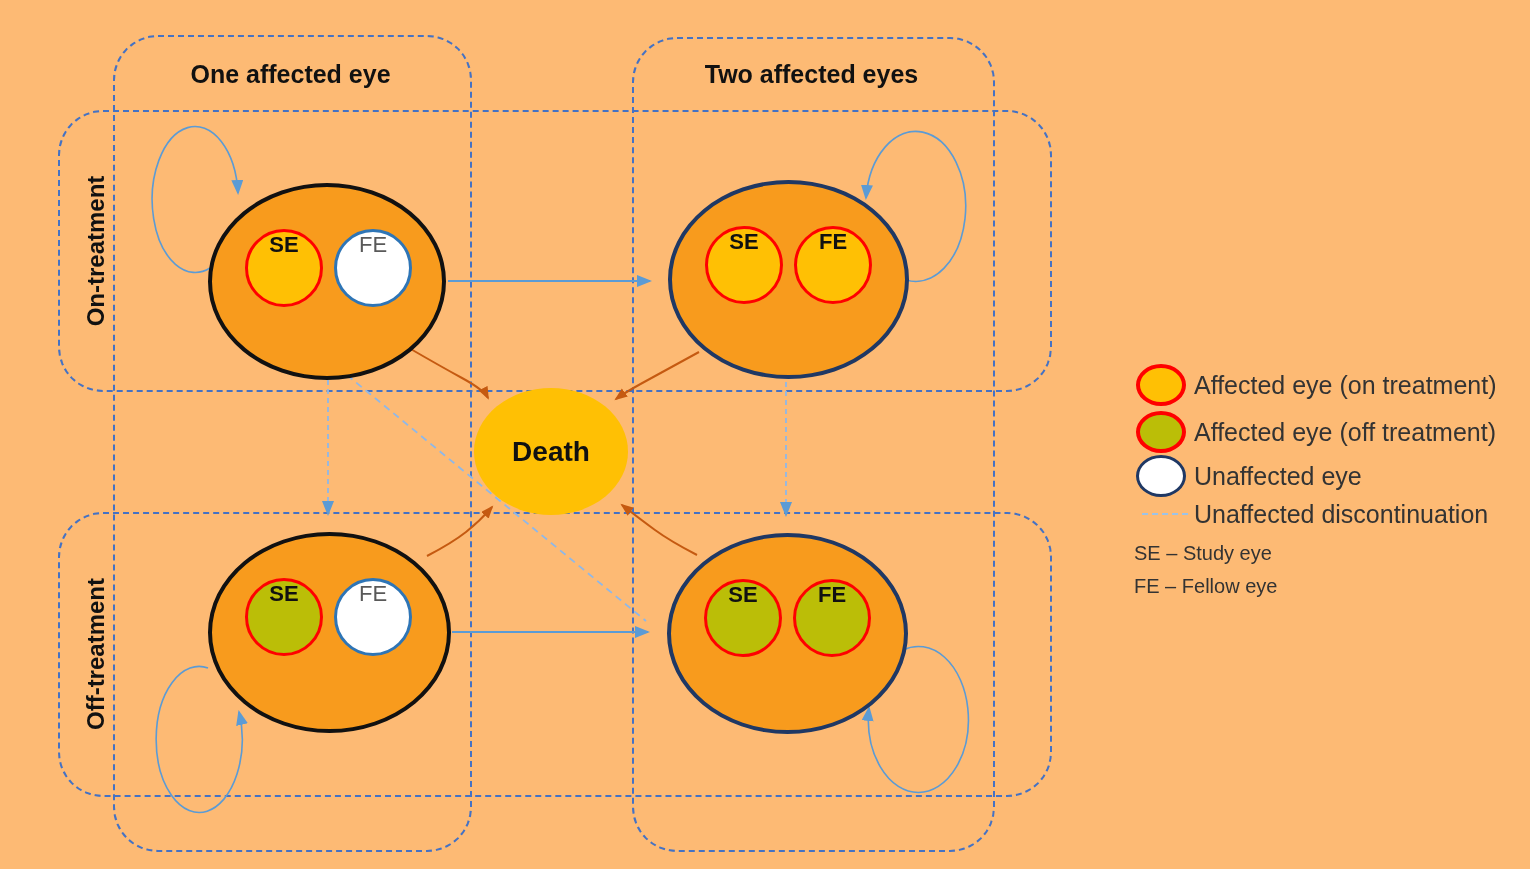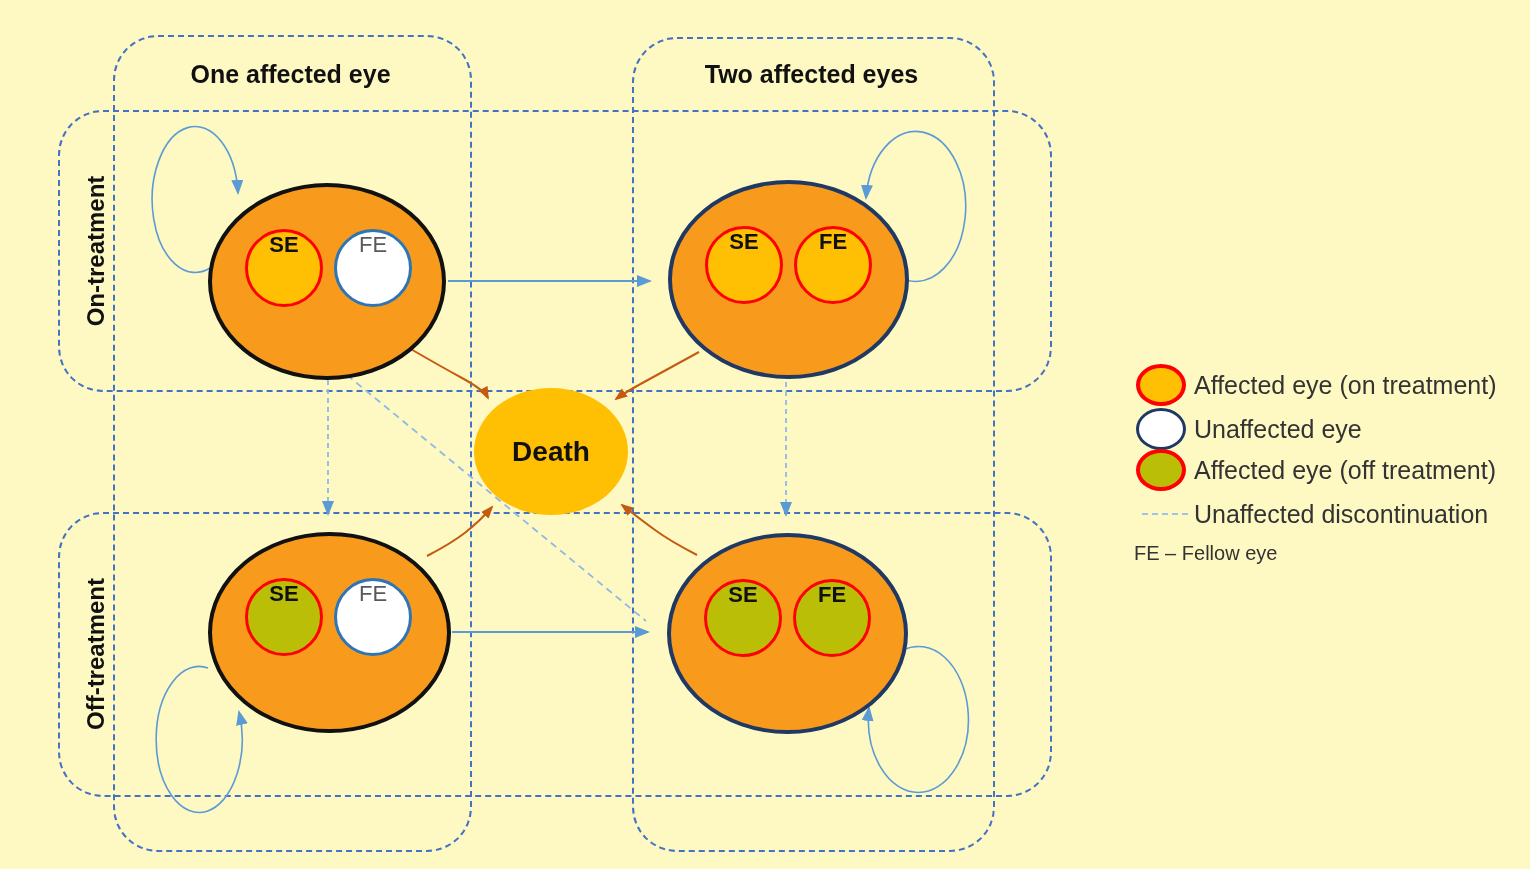"One affected eye" #stage { background: #fef9c3 -> #fdba74 }
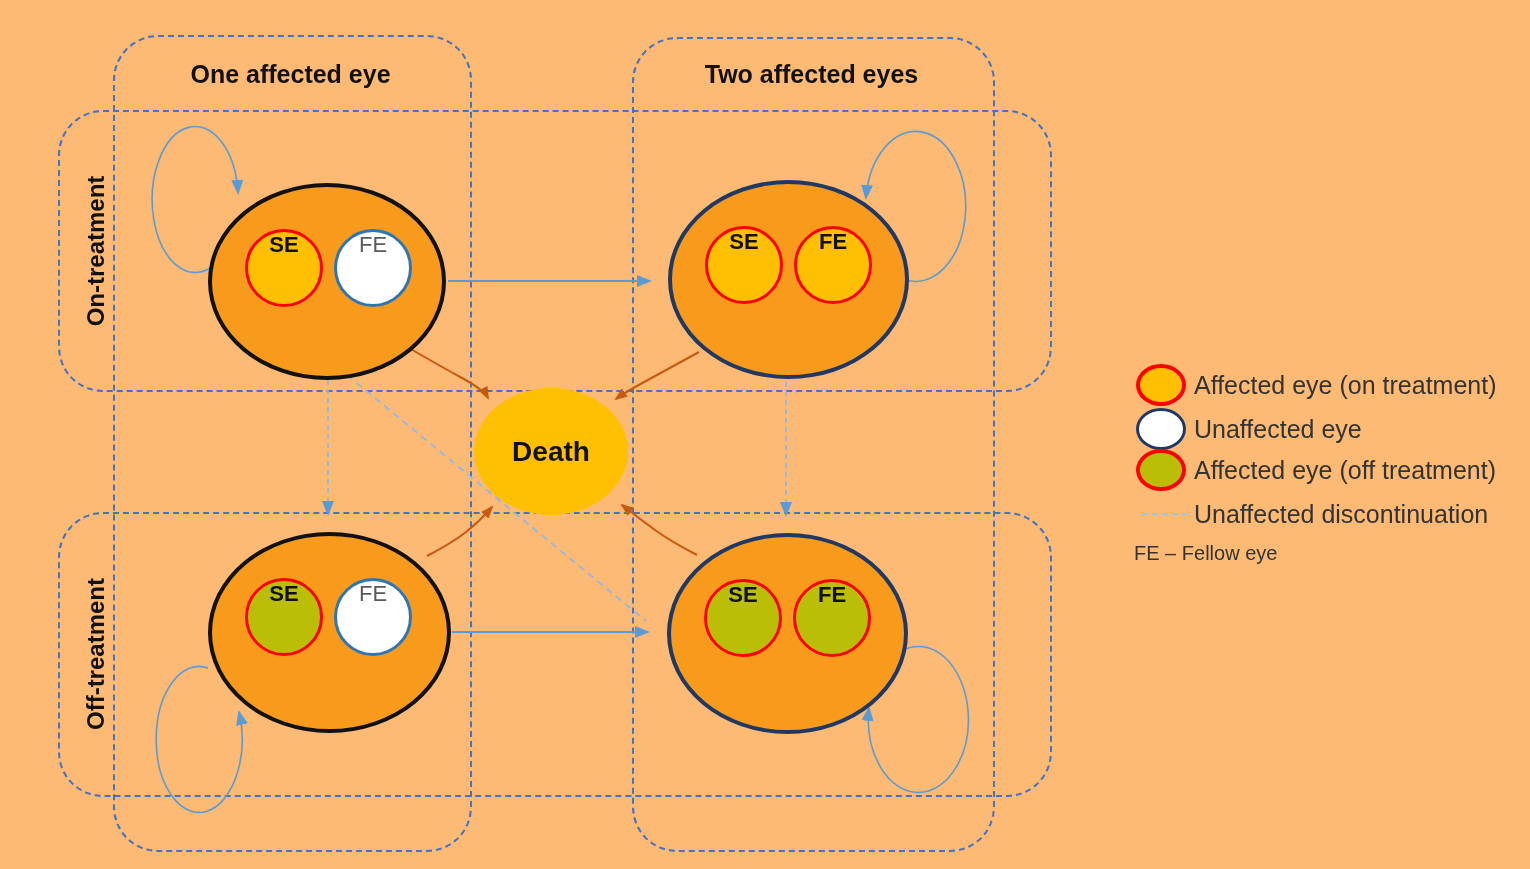"Unaffected eye" div.lrow { order: before "Affected eye (off treatment)" -> after "Affected eye (off treatment)" }
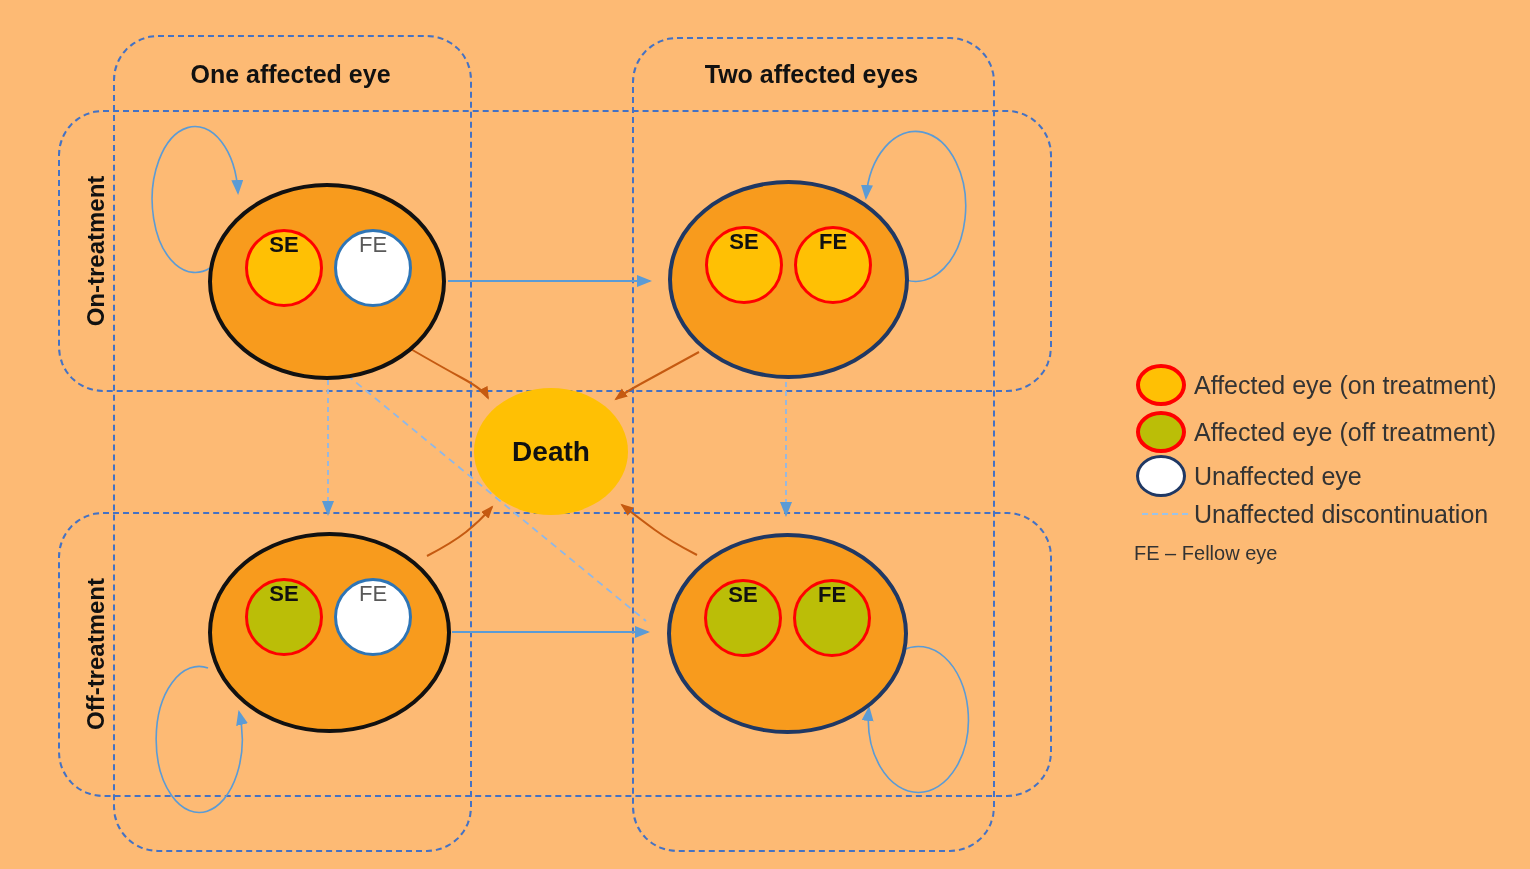"SE – Study eye" div.labbr { html: none -> <div>SE – Study eye</div> }
